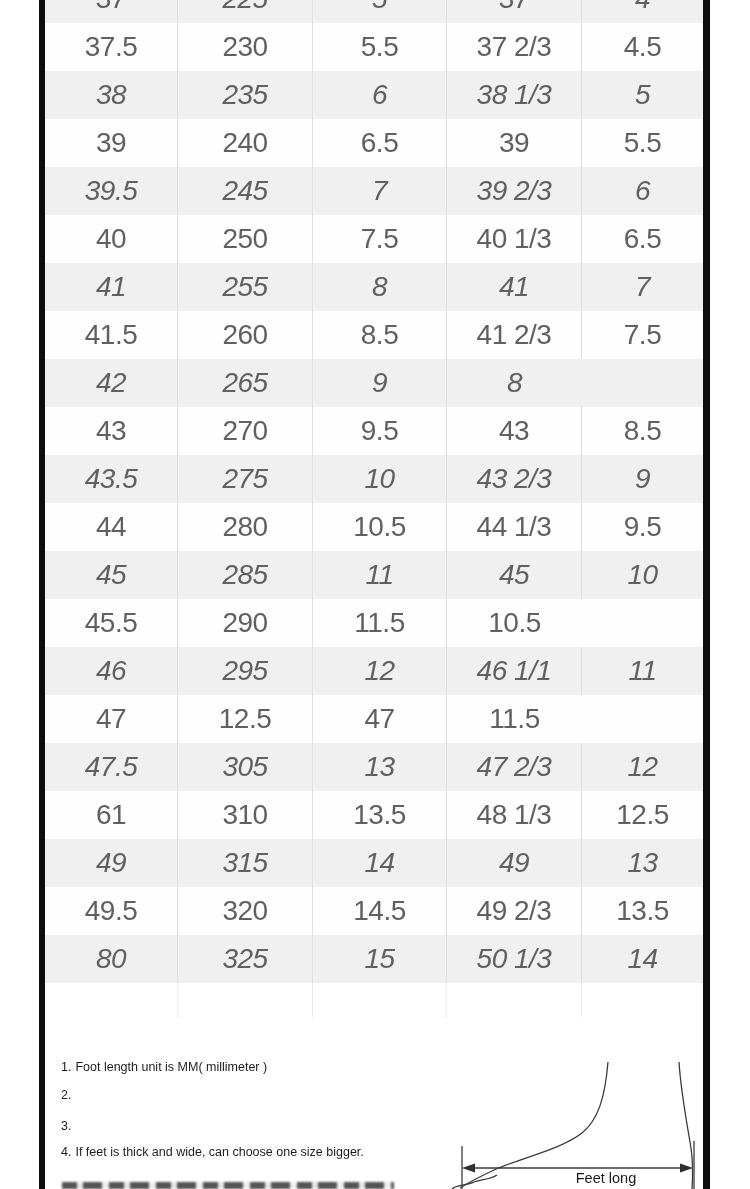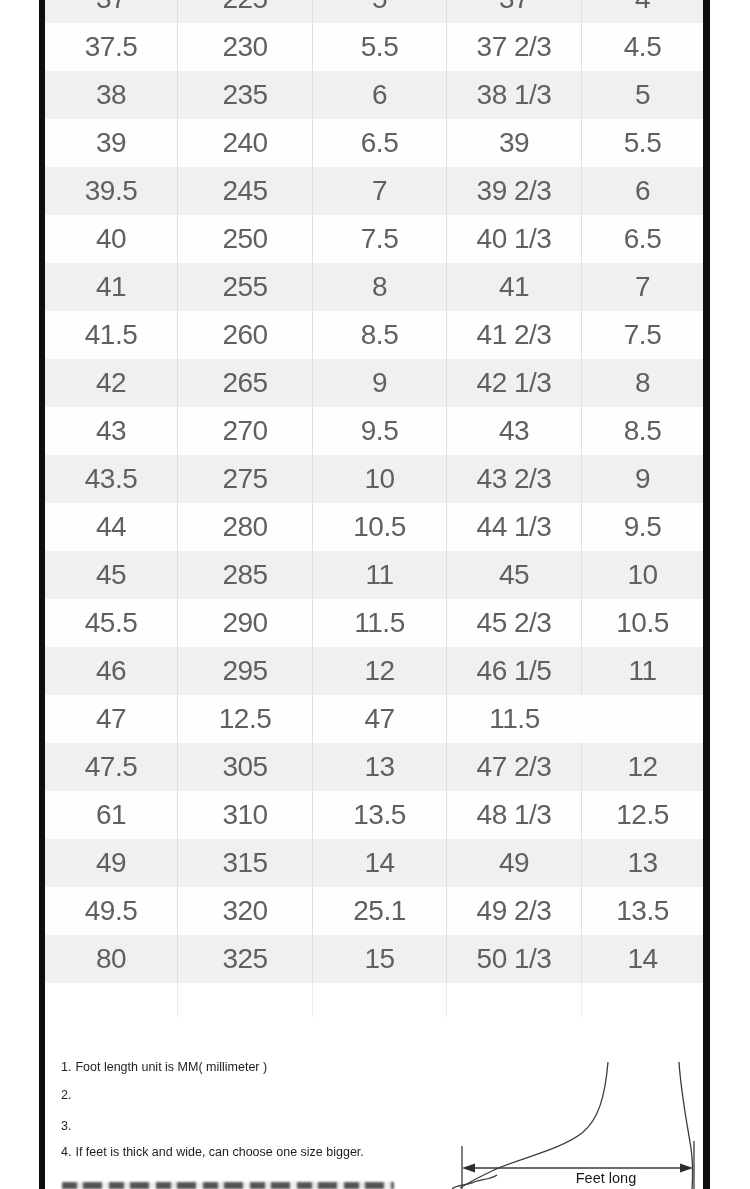"38" .row.alt { font-style: none -> italic }
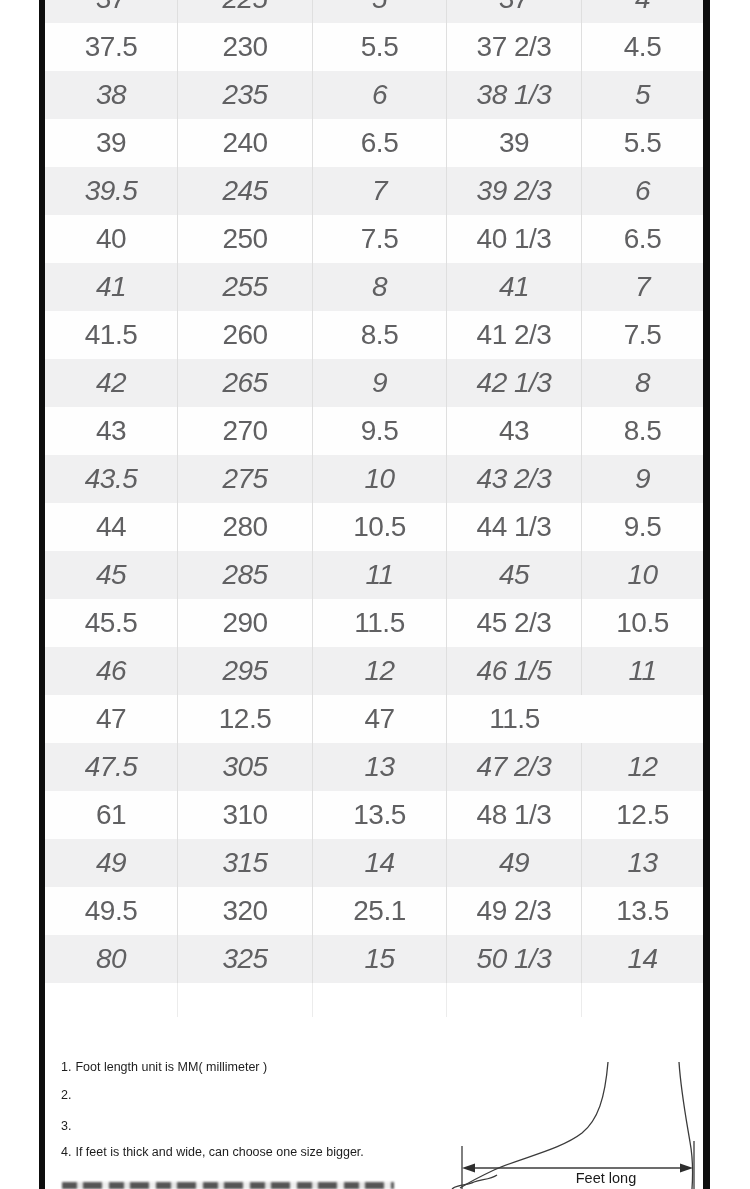"42 1/3" div.cell { html: <div>42 1/3</div> -> none }
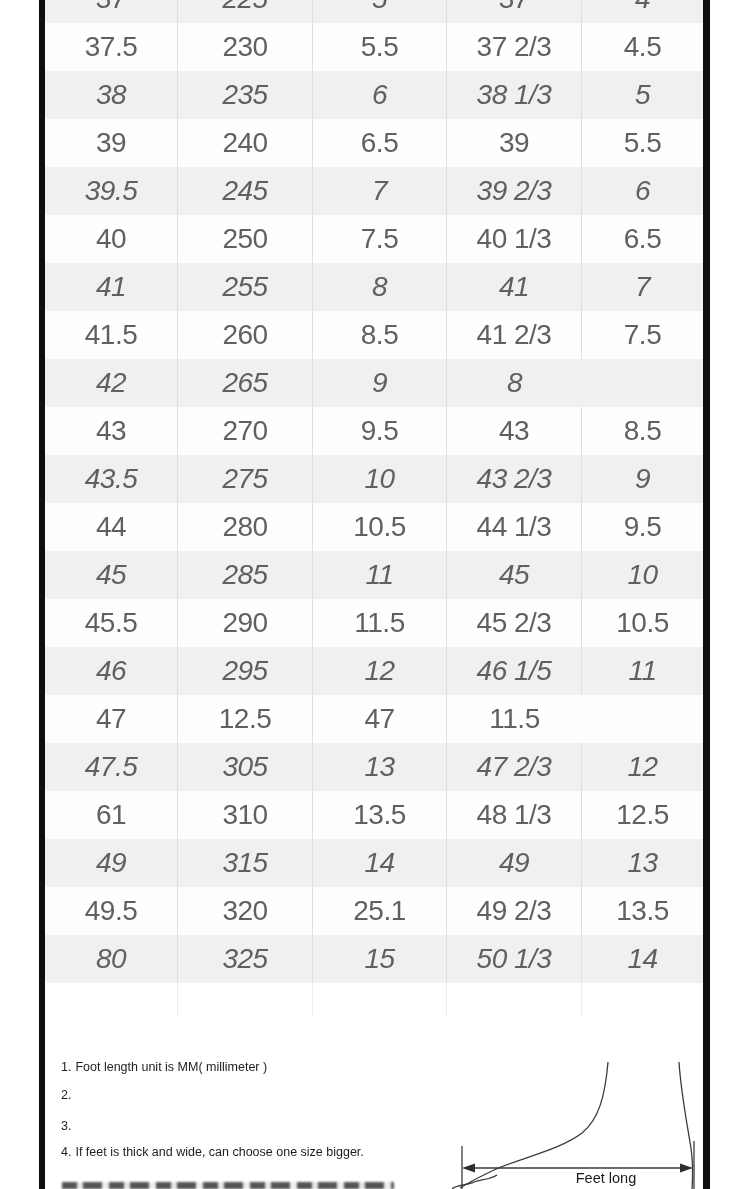"45 2/3" div.cell { html: <div>45 2/3</div> -> none }
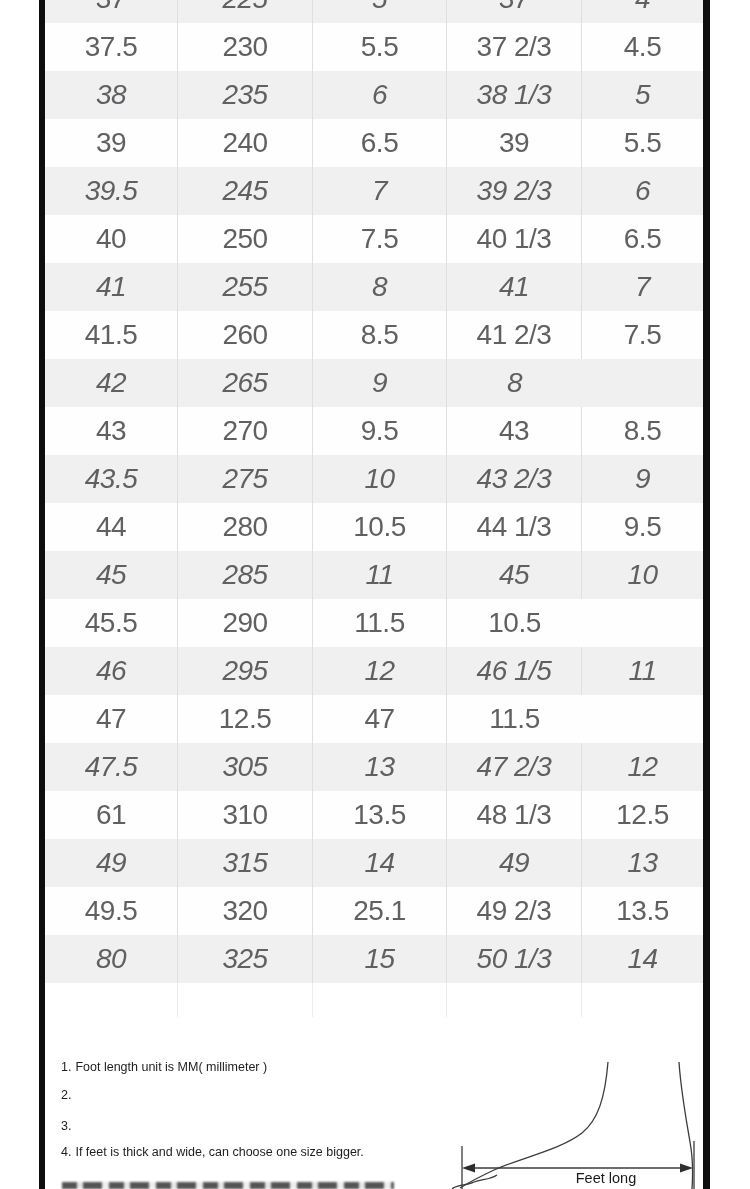"46 1/5" div.cell { text: 1/5 -> 1/1 }
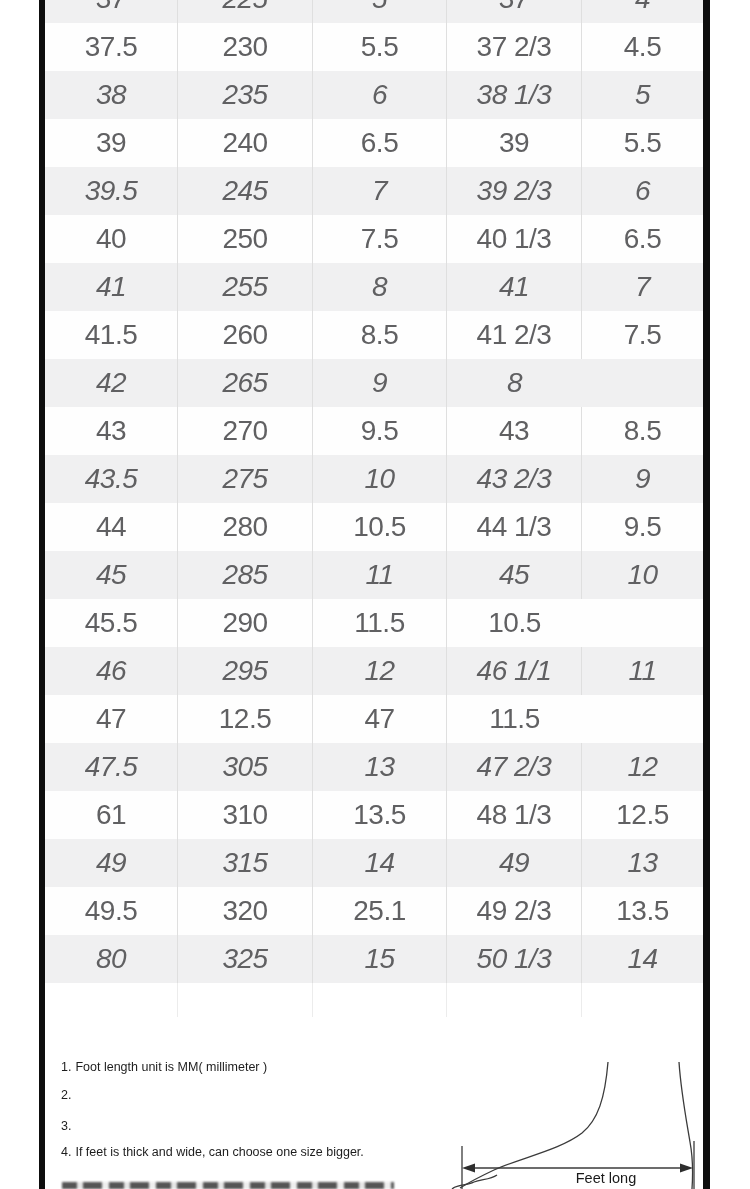"25.1" div.cell { text: 25.1 -> 14.5 }
